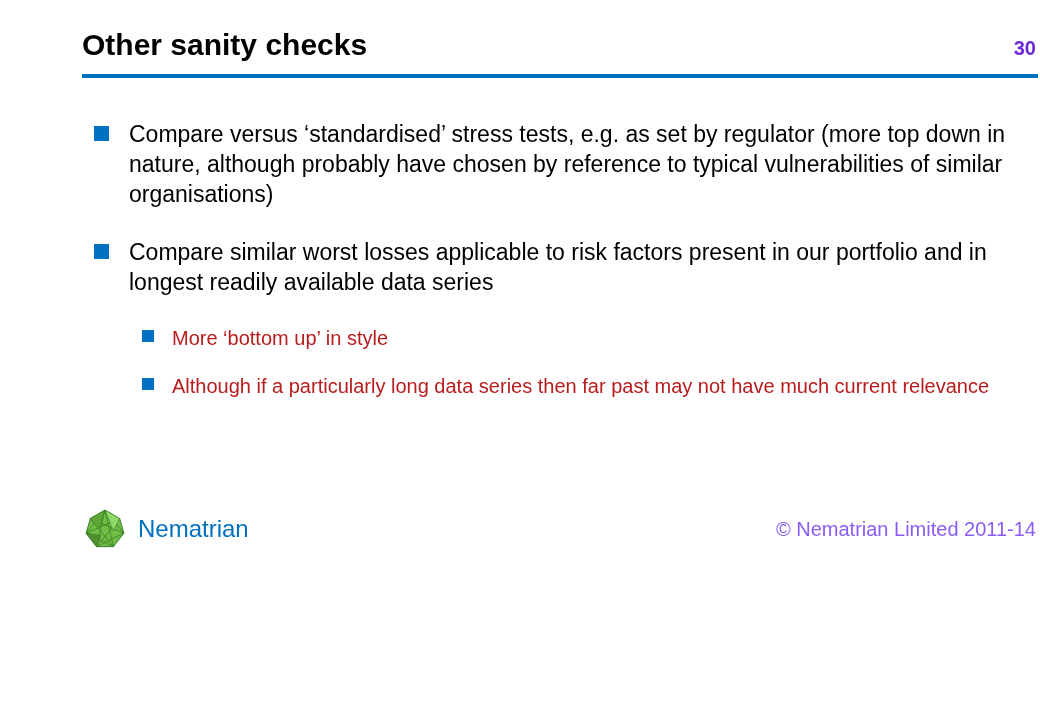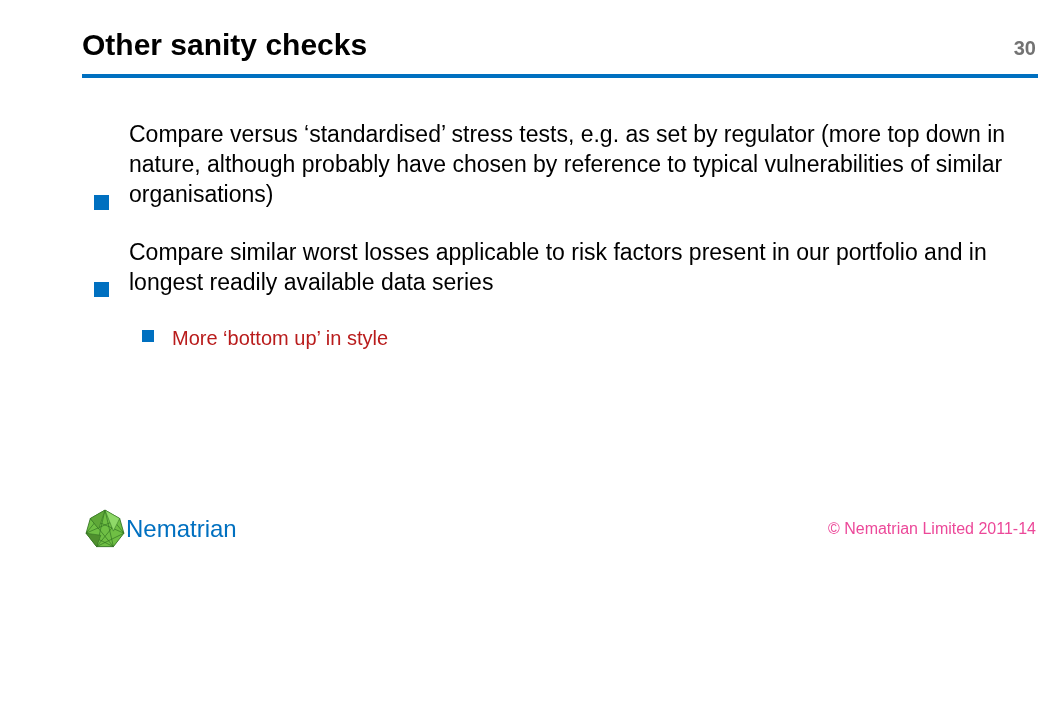"30" .slide-number { color: #737373 -> #6d28d9 }
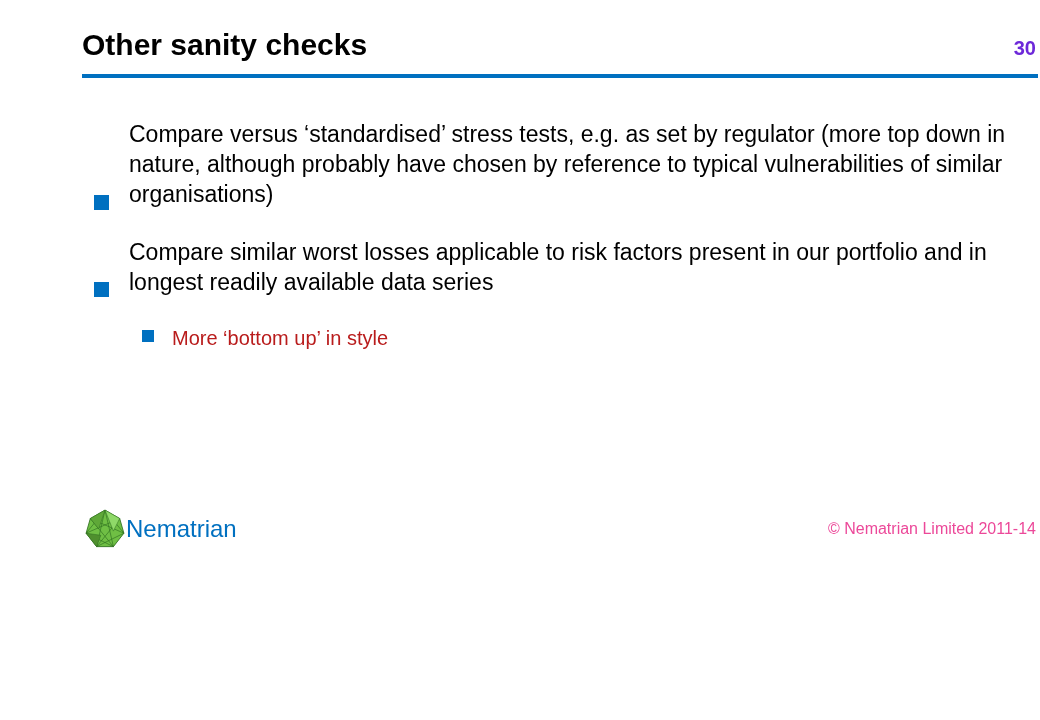"Compare versus ‘standardised’ stress" .bullet-l1 { align-items: flex-end -> flex-start }
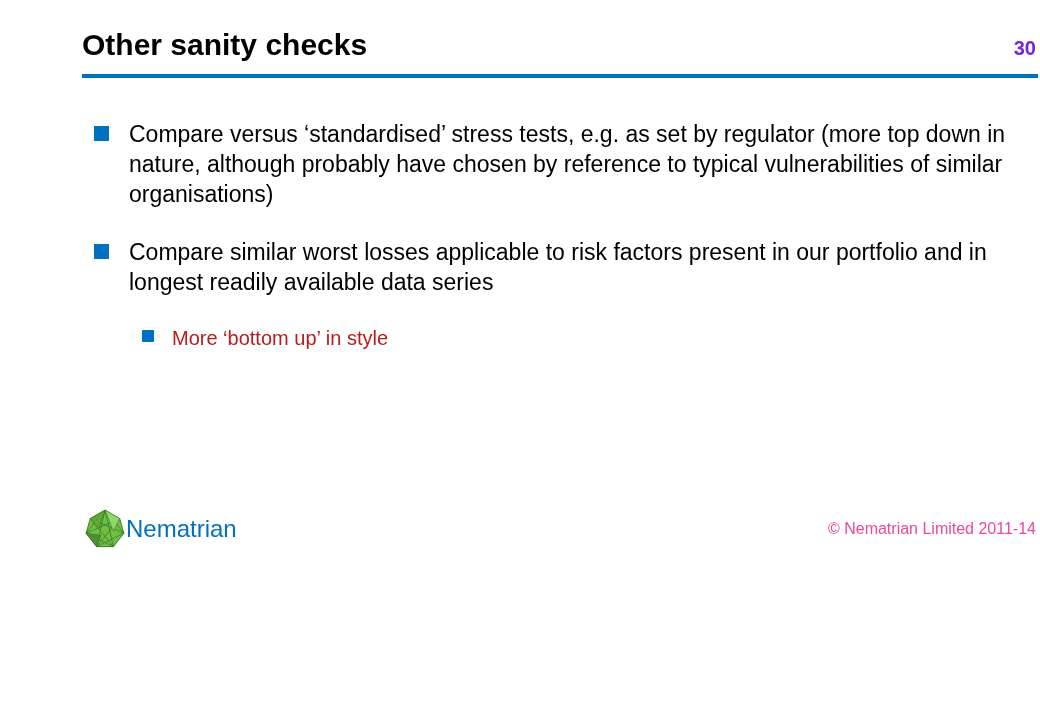"Although if a particularly long" div.bullet-l2 { html: none -> <div> <div></div> <div>Although if a particularly long data series then far past may not have much current relevance</div> </div> }
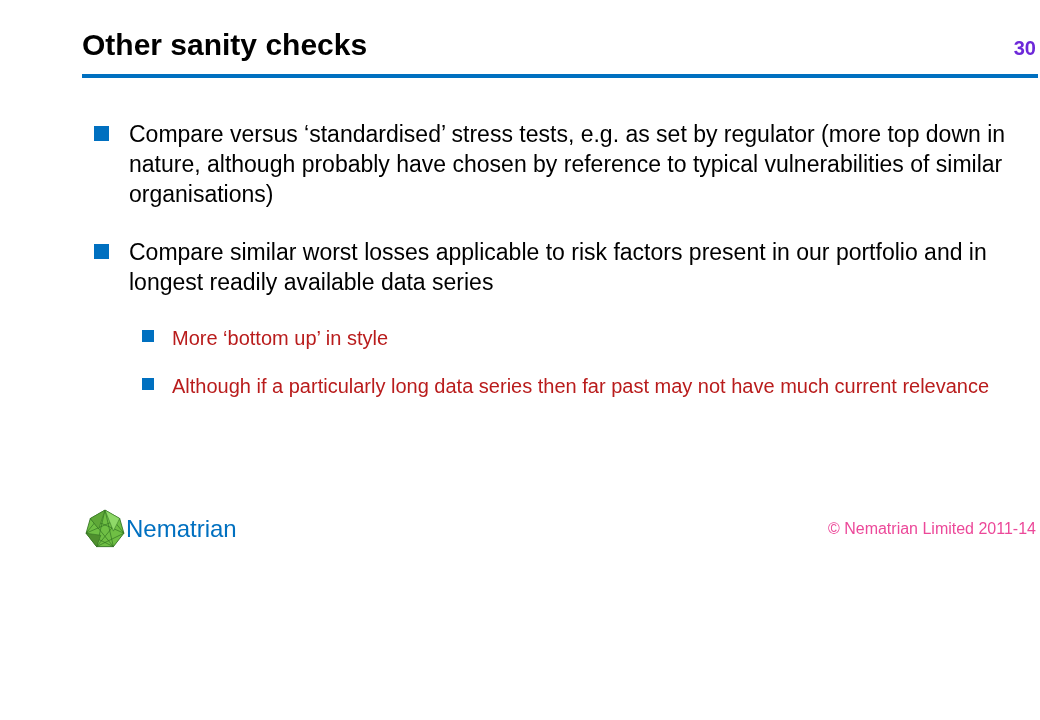"Nematrian" .footer-left { gap: 0 -> 12px }
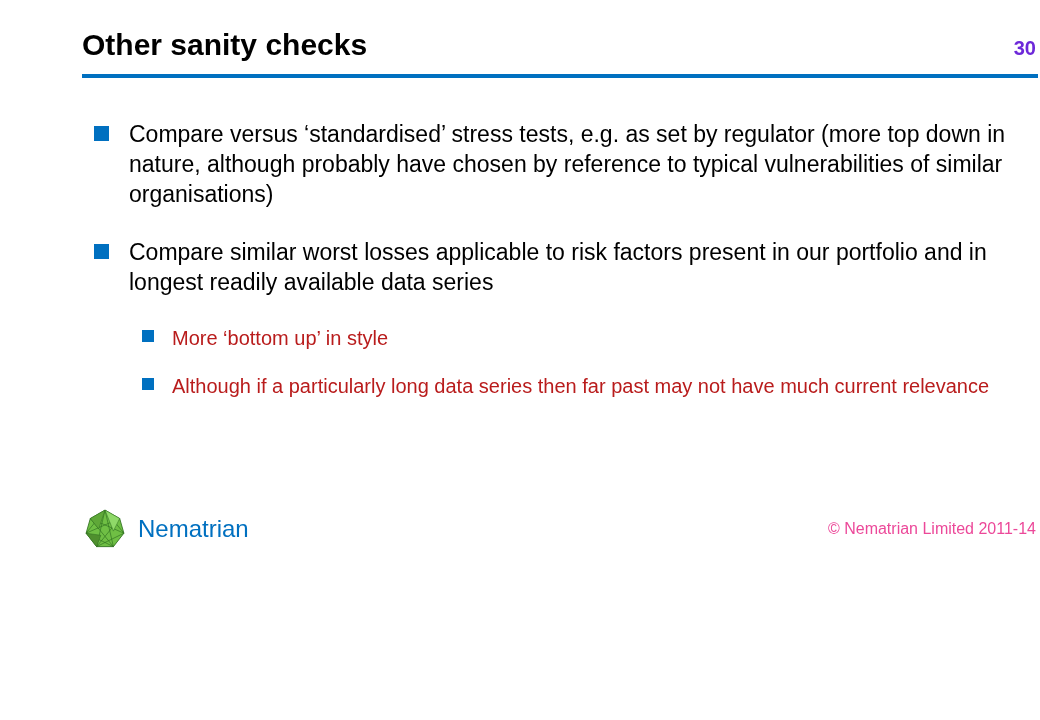"© Nematrian Limited 2011-14" .copyright { color: #ec4899 -> #8b5cf6; font-size: 16px -> 20px }
